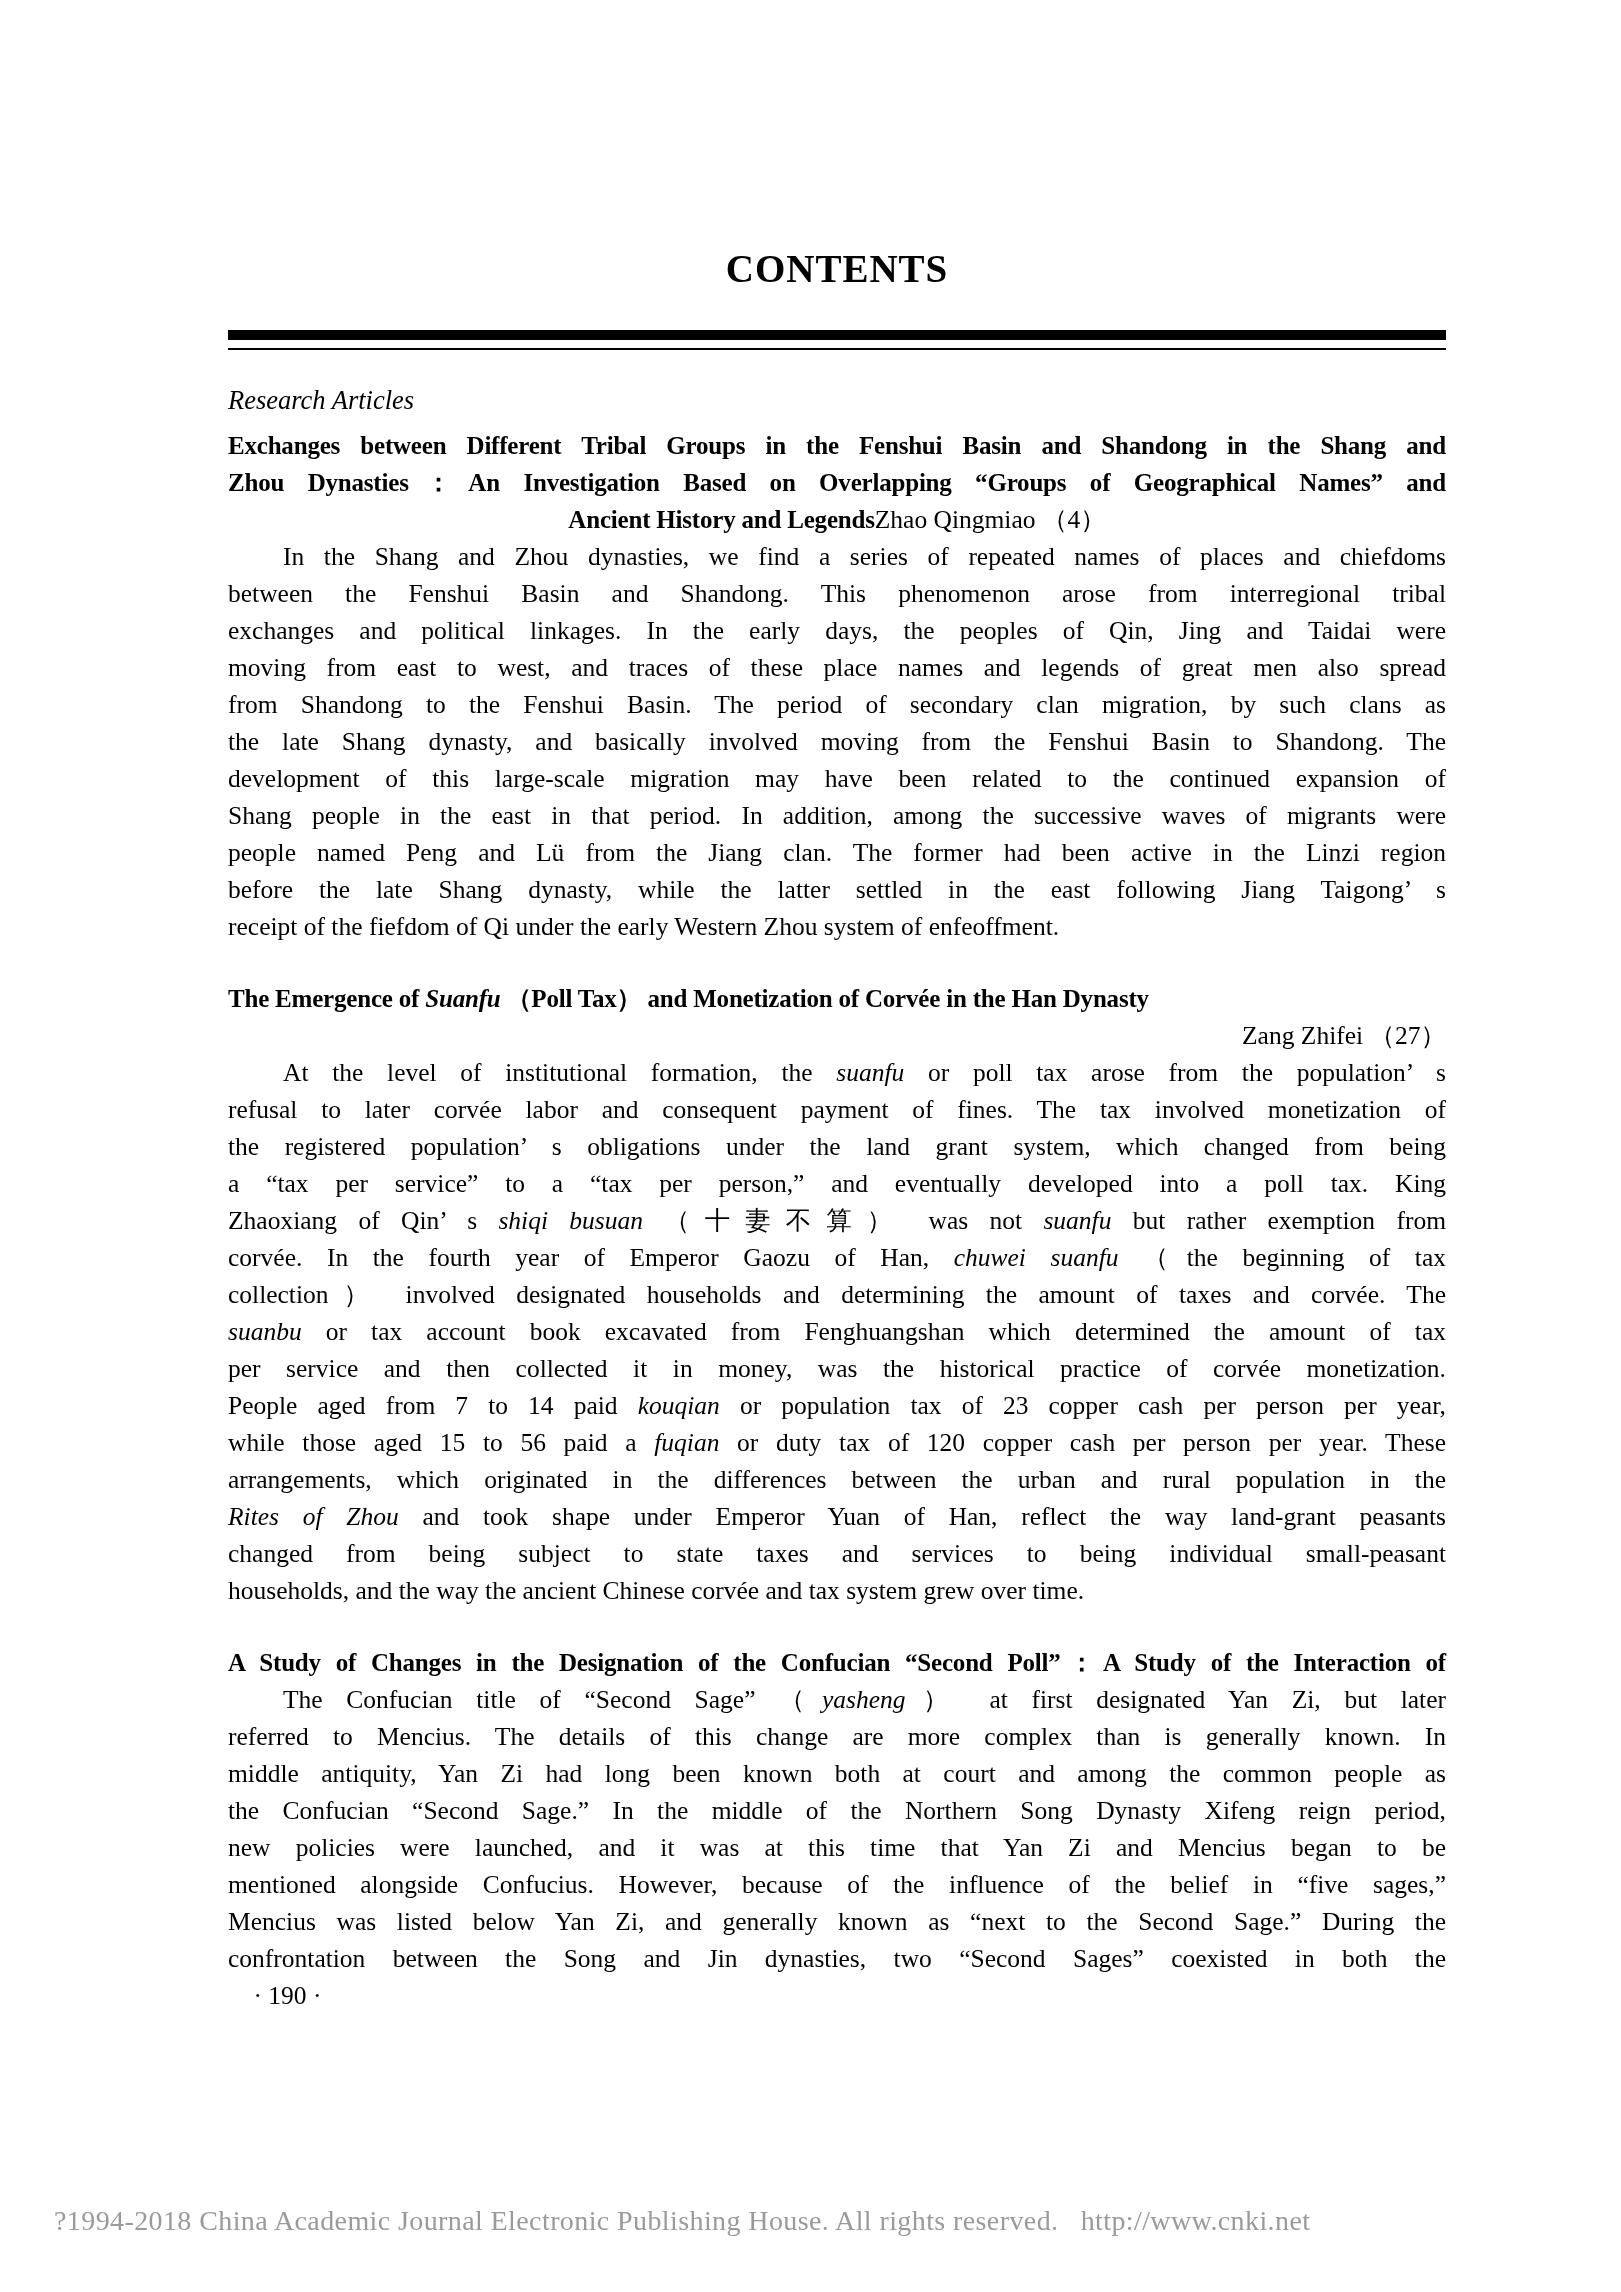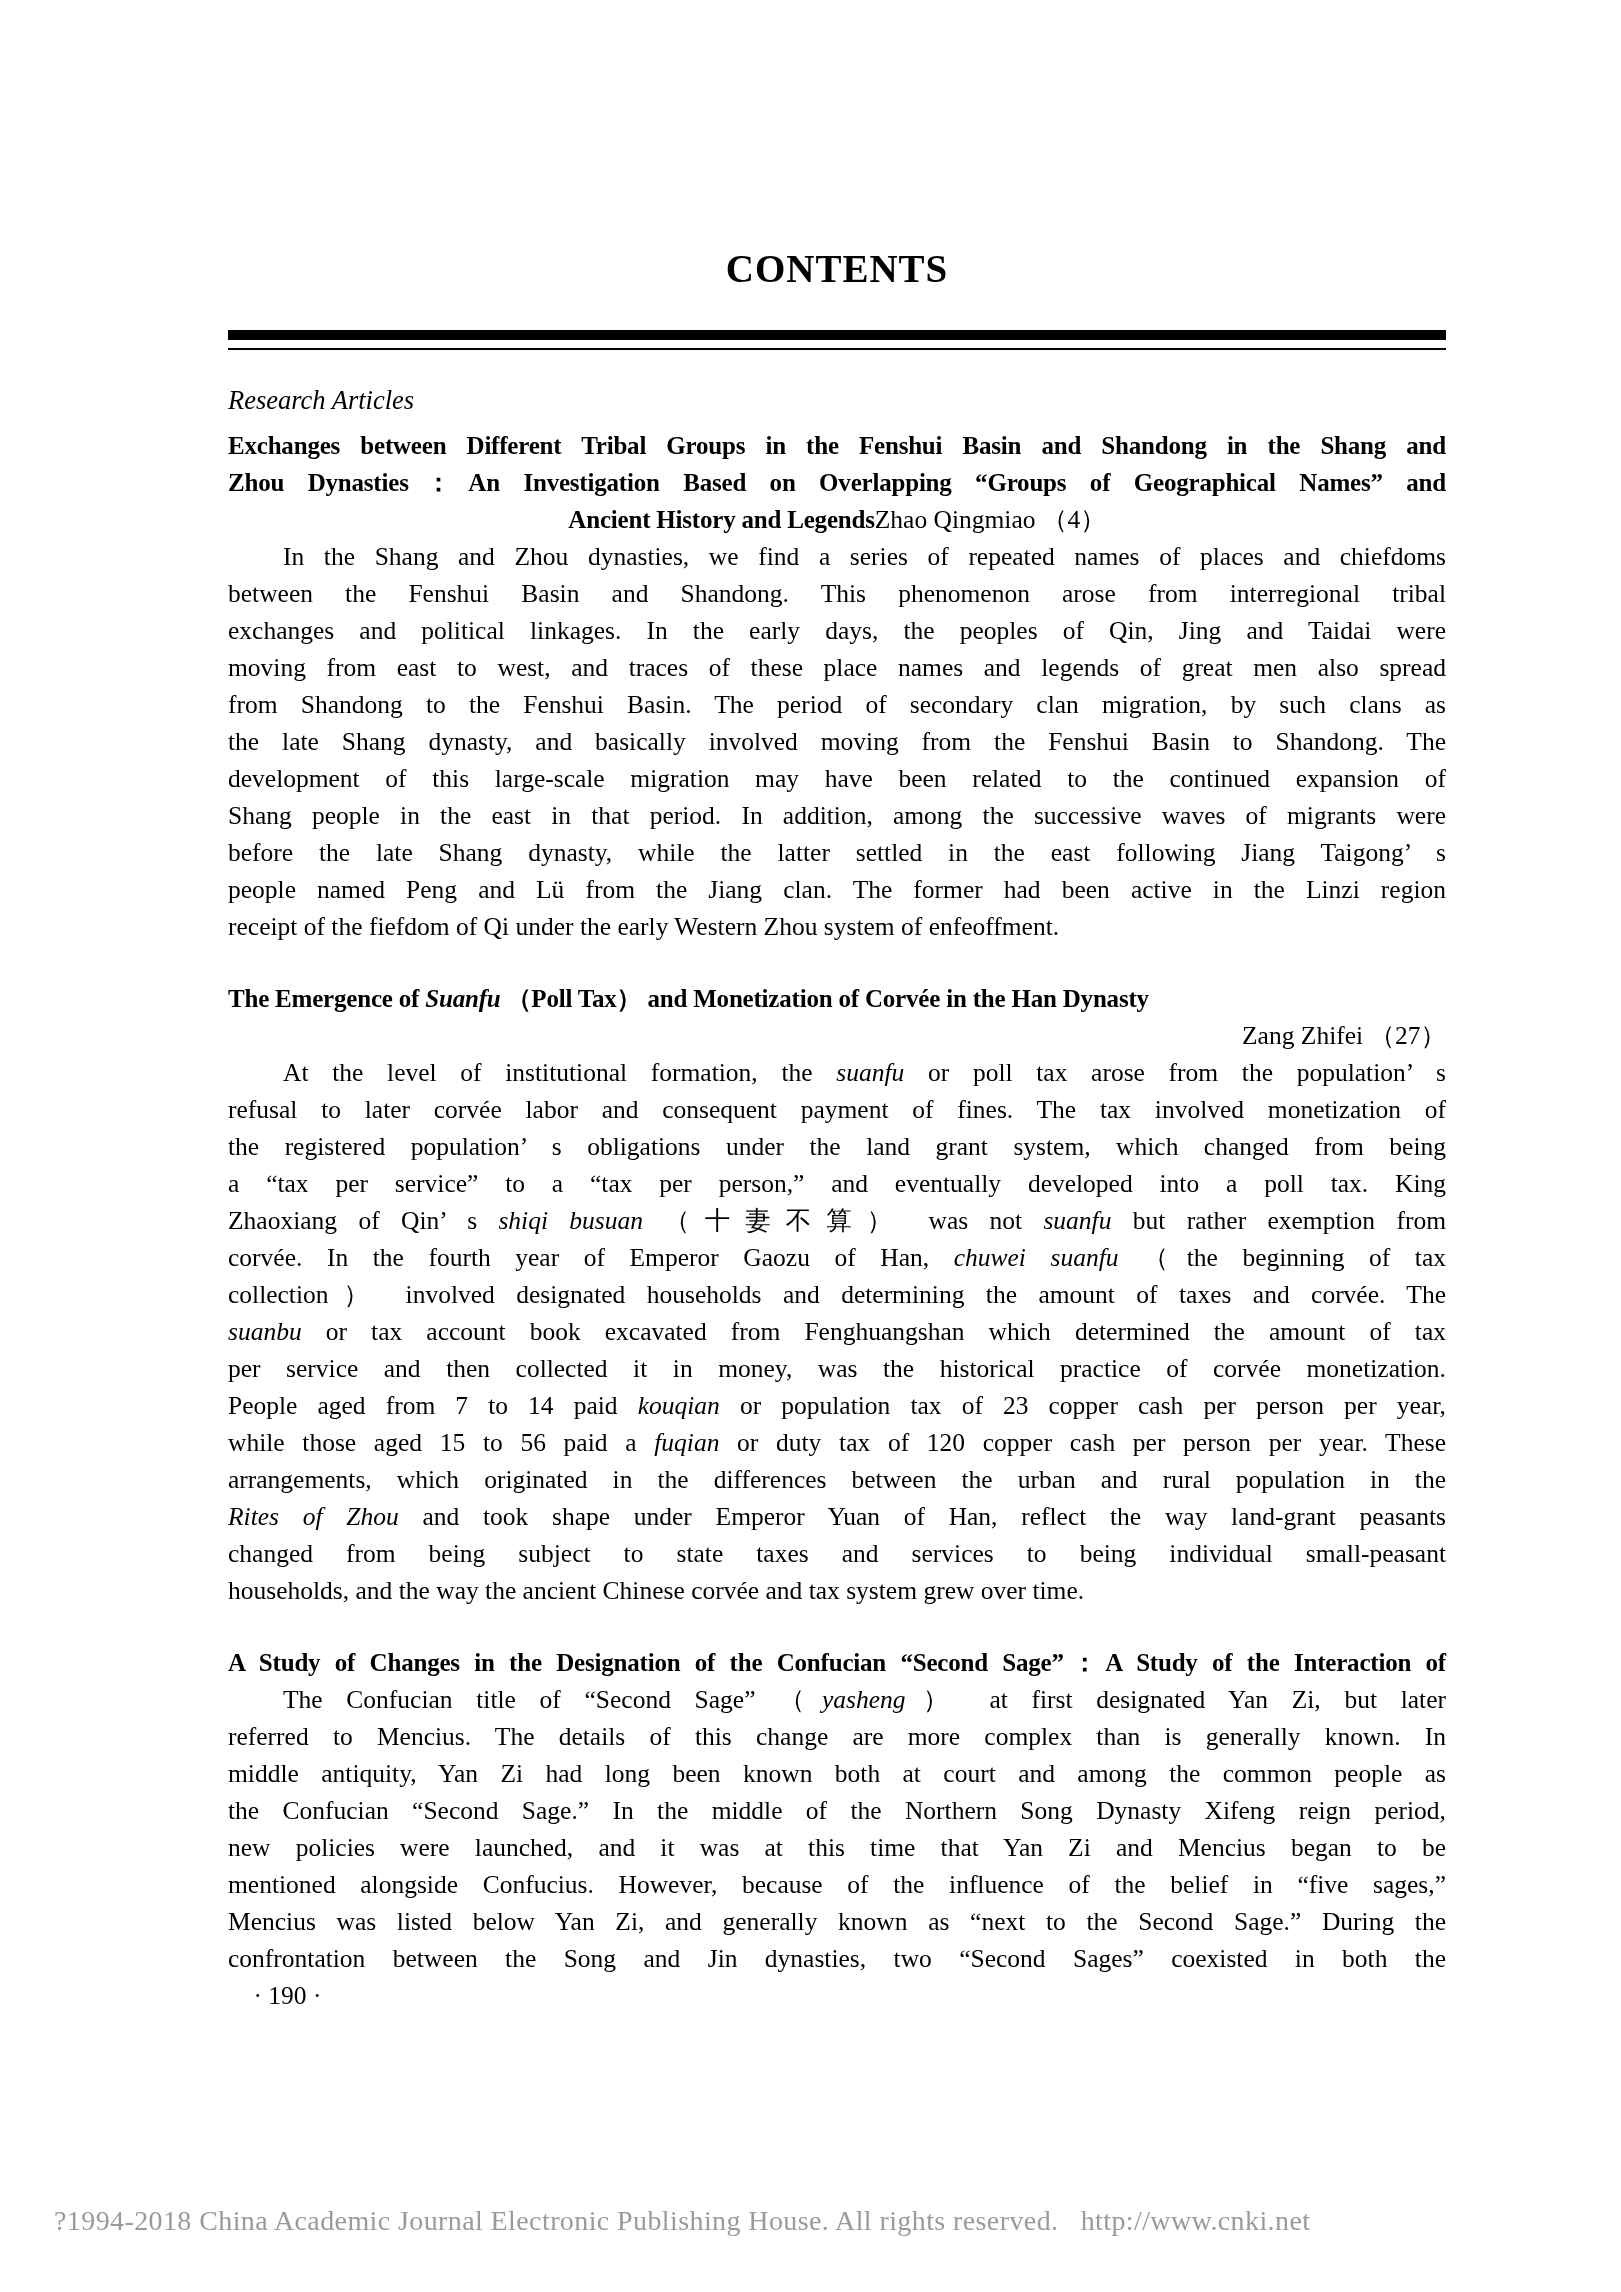"before the late Shang dynasty," div.line { order: before "people named Peng and Lü" -> after "people named Peng and Lü" }
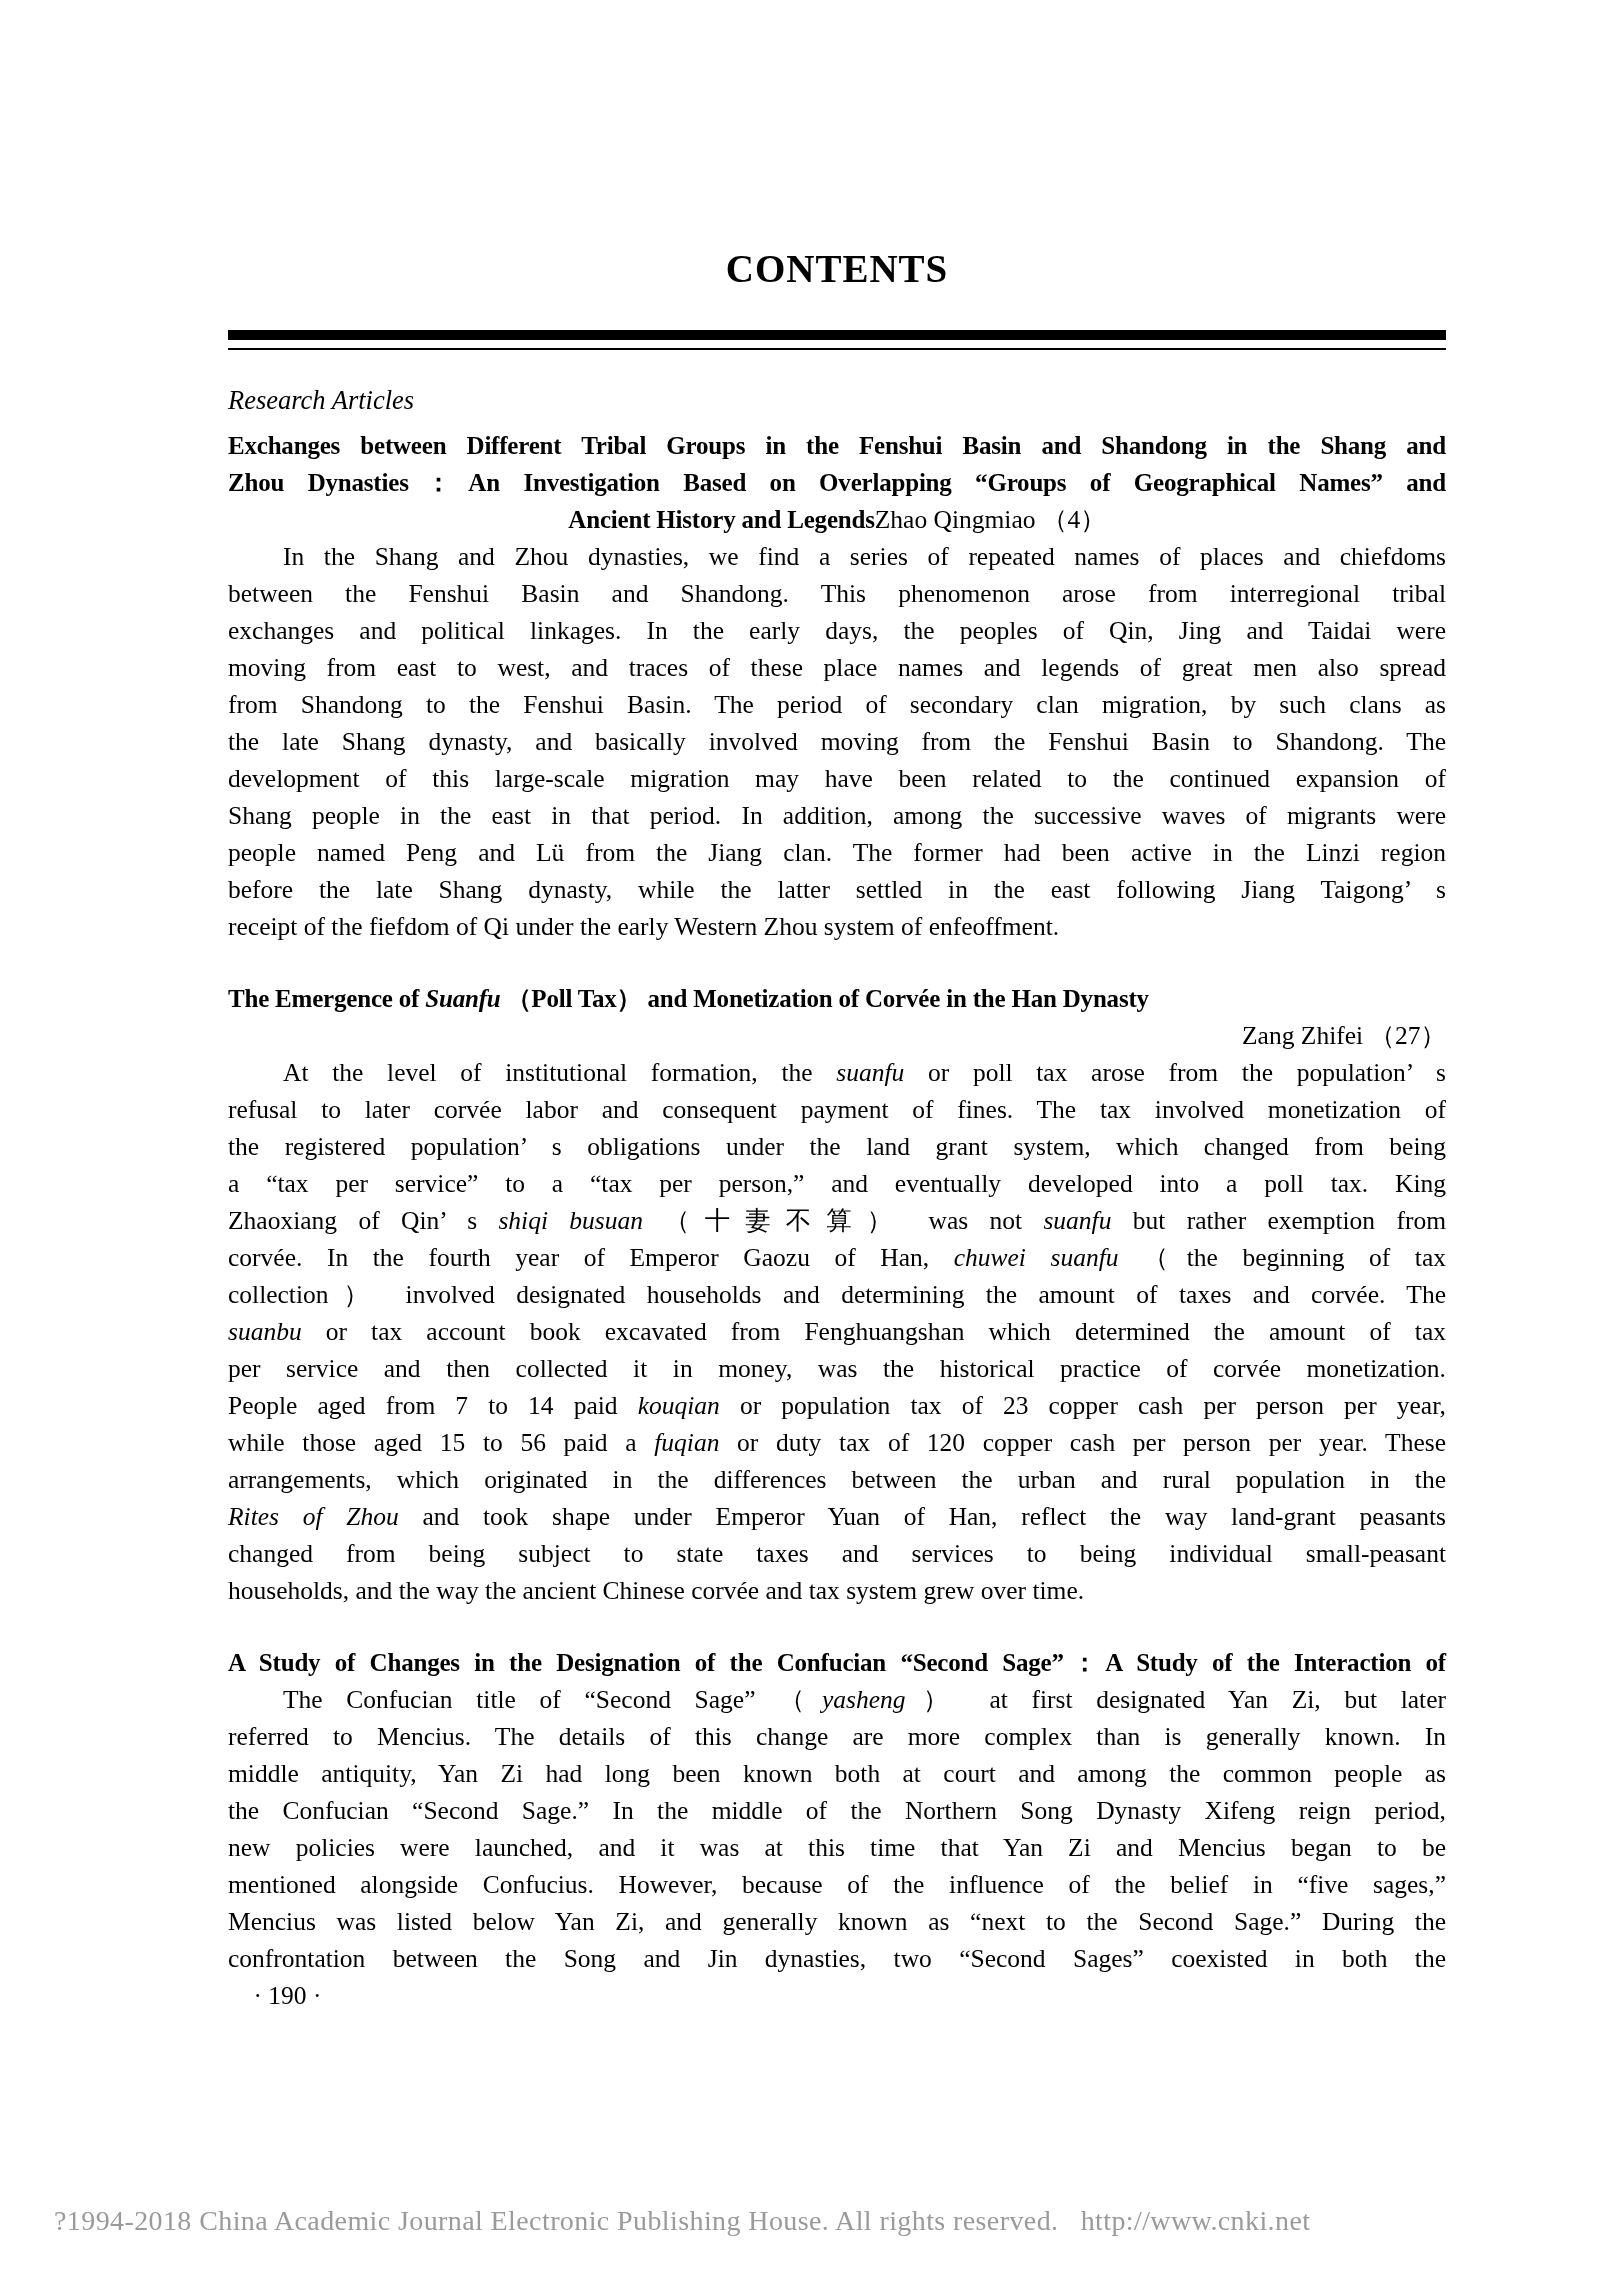"A Study of Changes in" div.line { text: Sage -> Poll }
